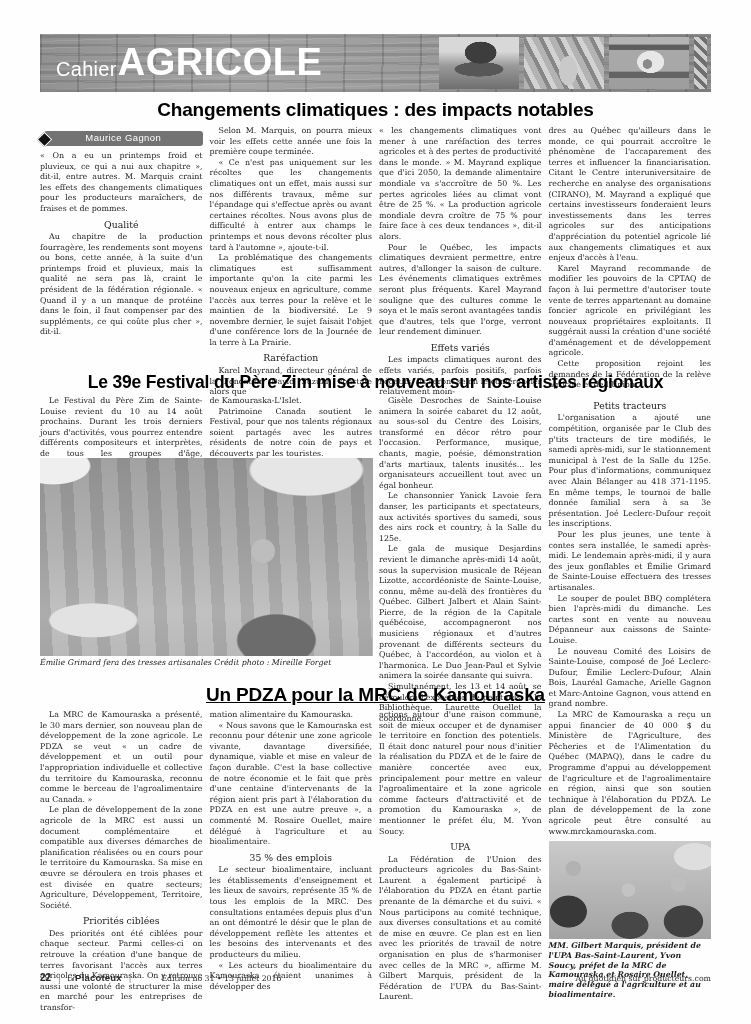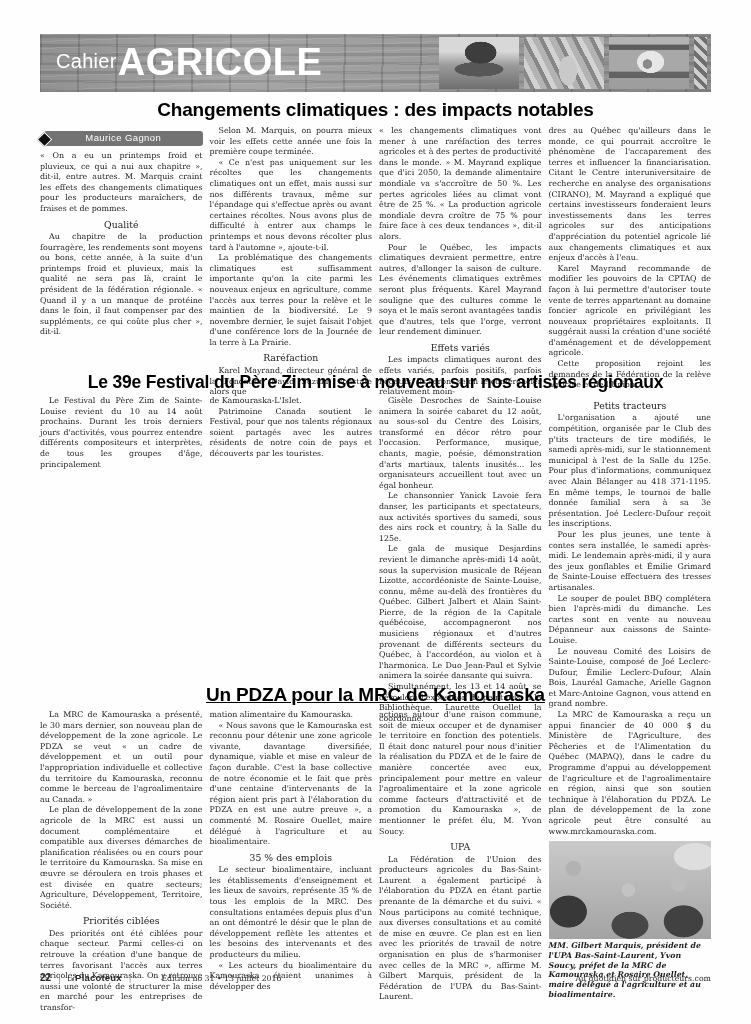"Cahier" .banner-text { align-items: center -> flex-end }
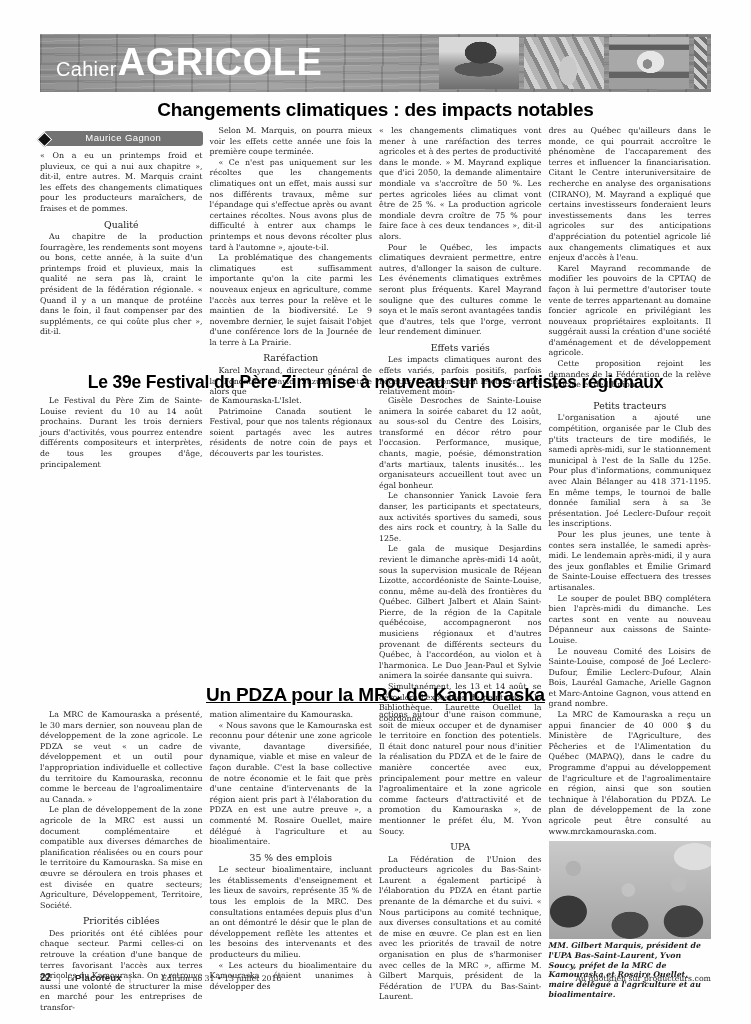"Émilie Grimard fera des tresses" div.fest-photo-block { html: none -> <div> <div></div> <p>Émilie Grimard fera des tresses artisanales Crédit photo : Mireille Forget</p> </div> }
